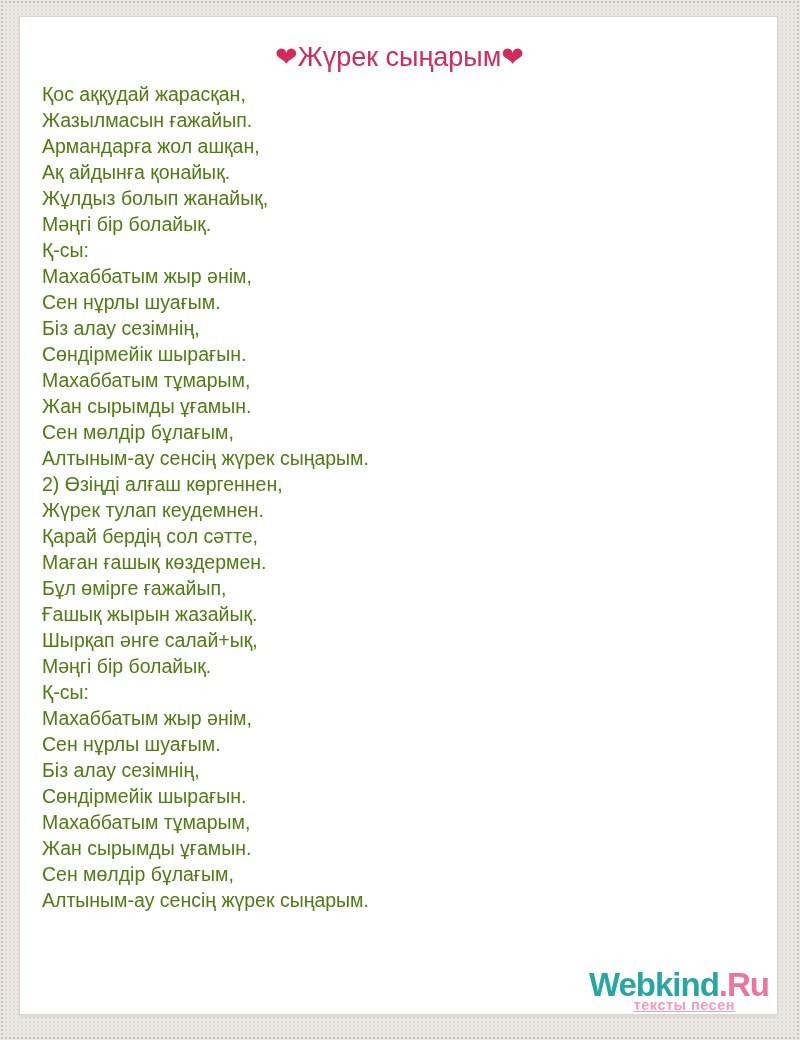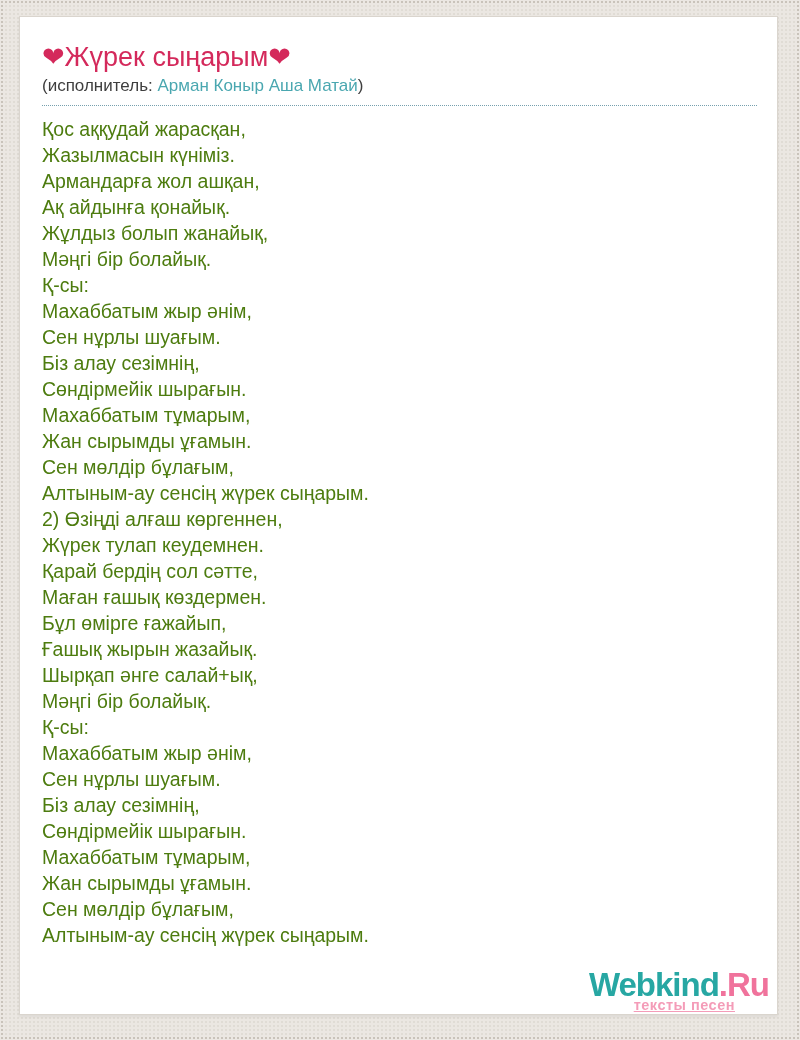"❤Жүрек сыңарым❤" .song-title { text-align: none -> center }
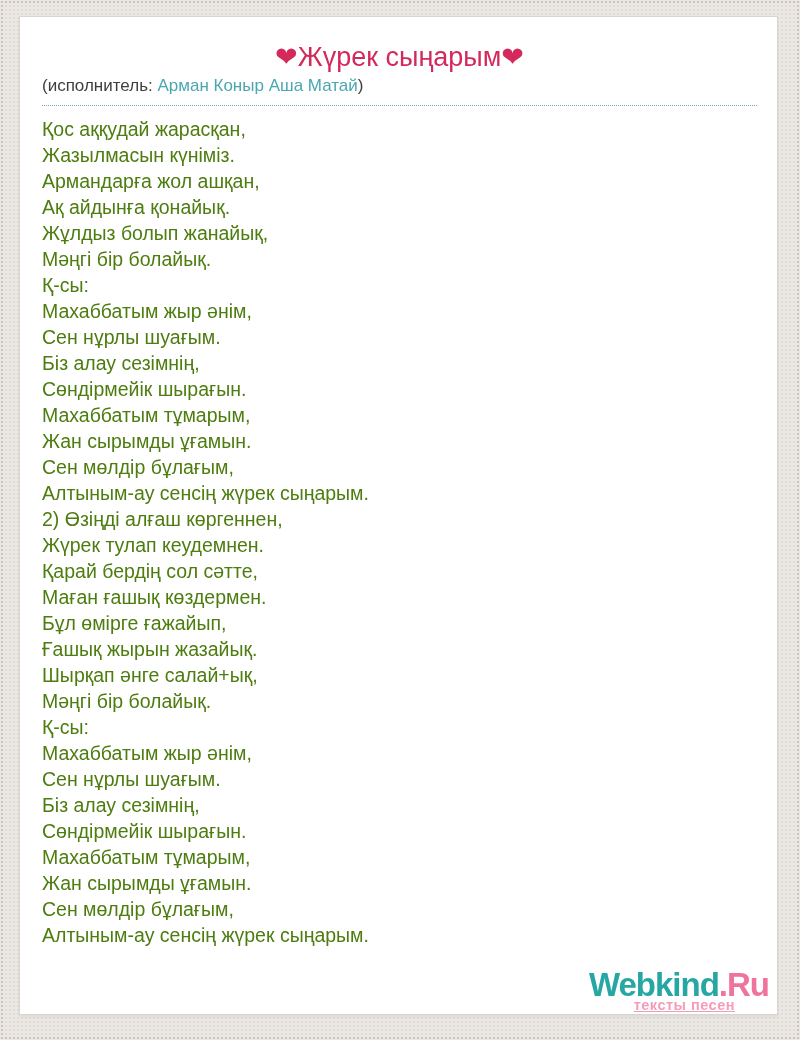"(исполнитель: Арман Коныр Аша Матай)" div.artist-line { html: <div><span>(исполнитель: </span><a>Арман Коныр Аша Матай</a><span>)</span></div> -> none }
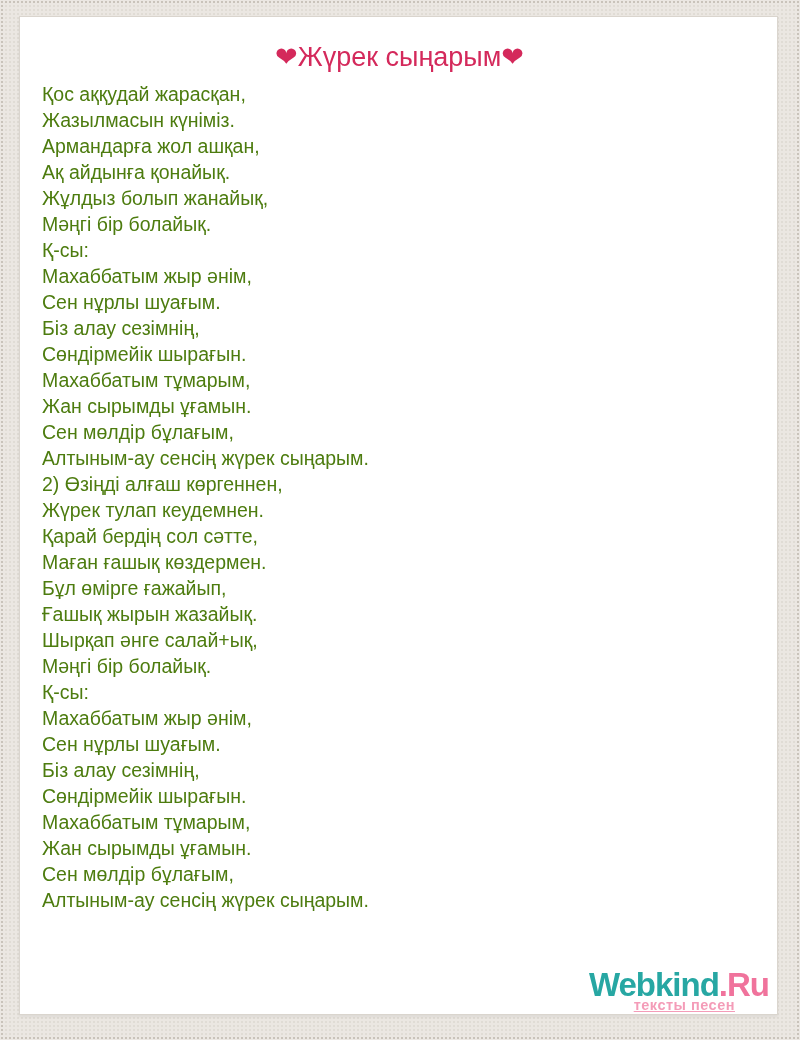"Жазылмасын күніміз." div.lyric-line { text: күніміз -> ғажайып }
